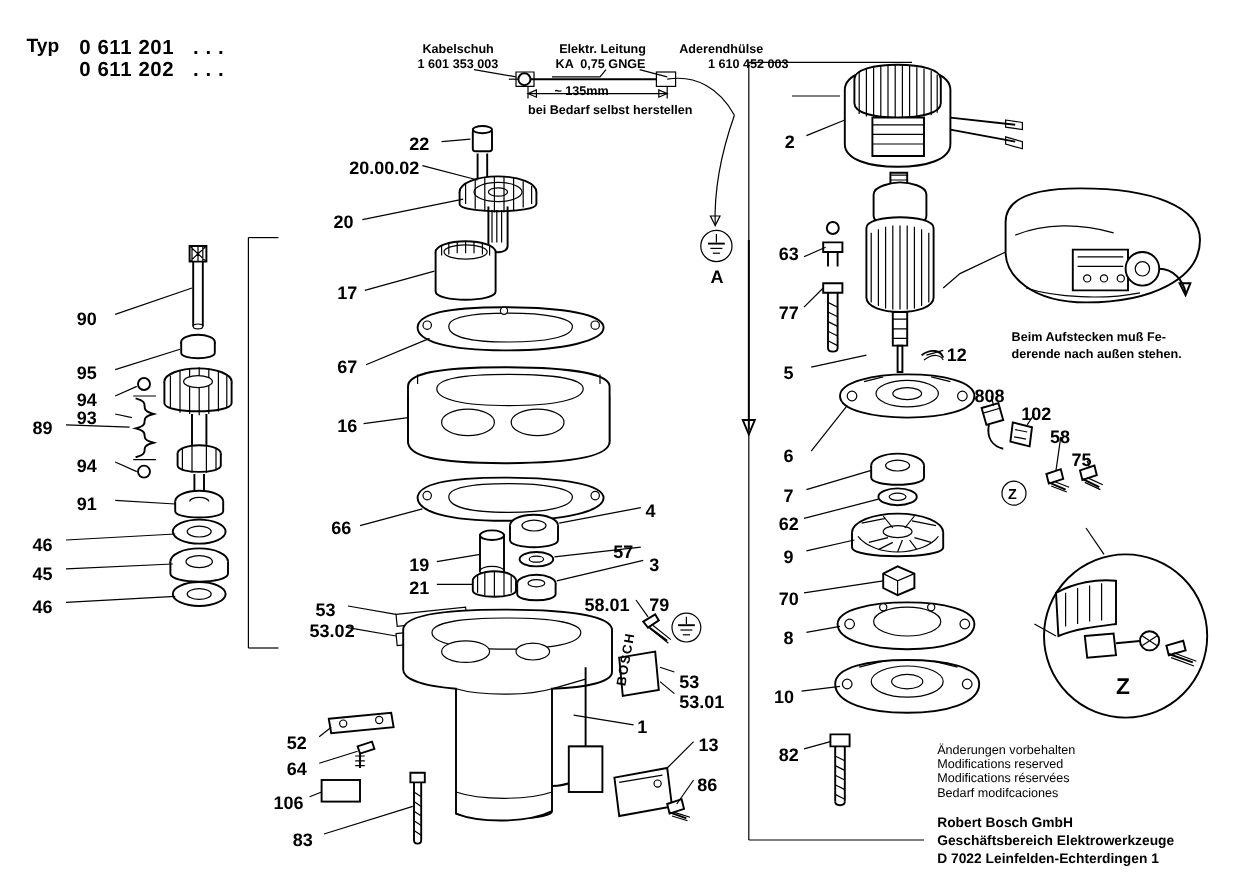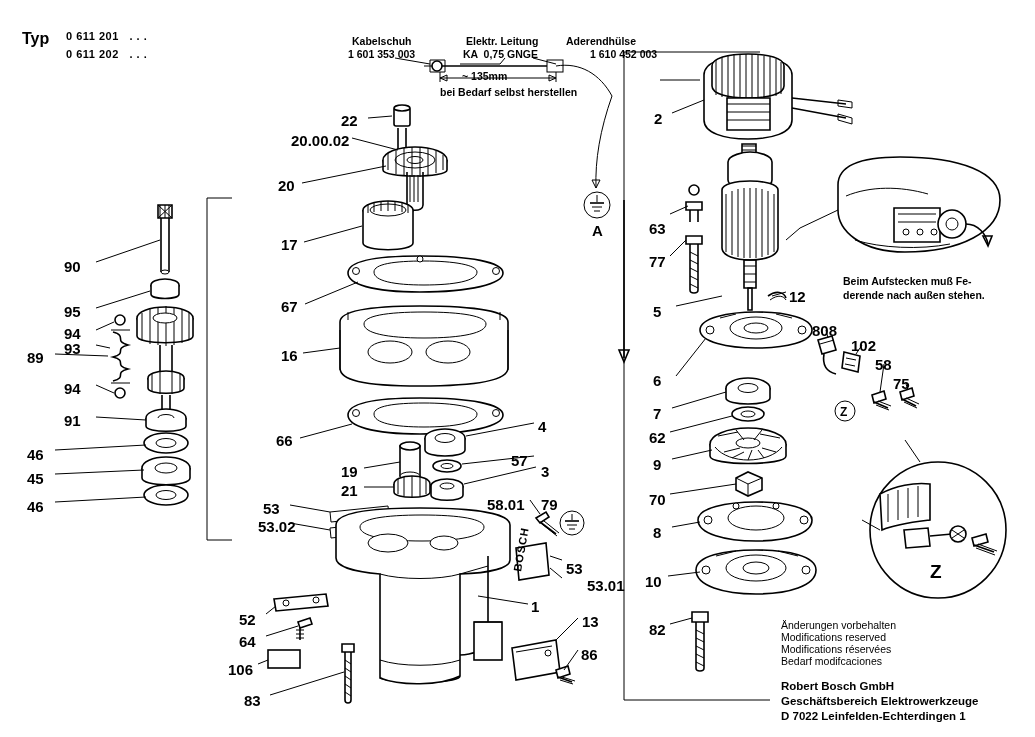"0 611 201 . ." .typnum { font-size: 11px -> 17px }
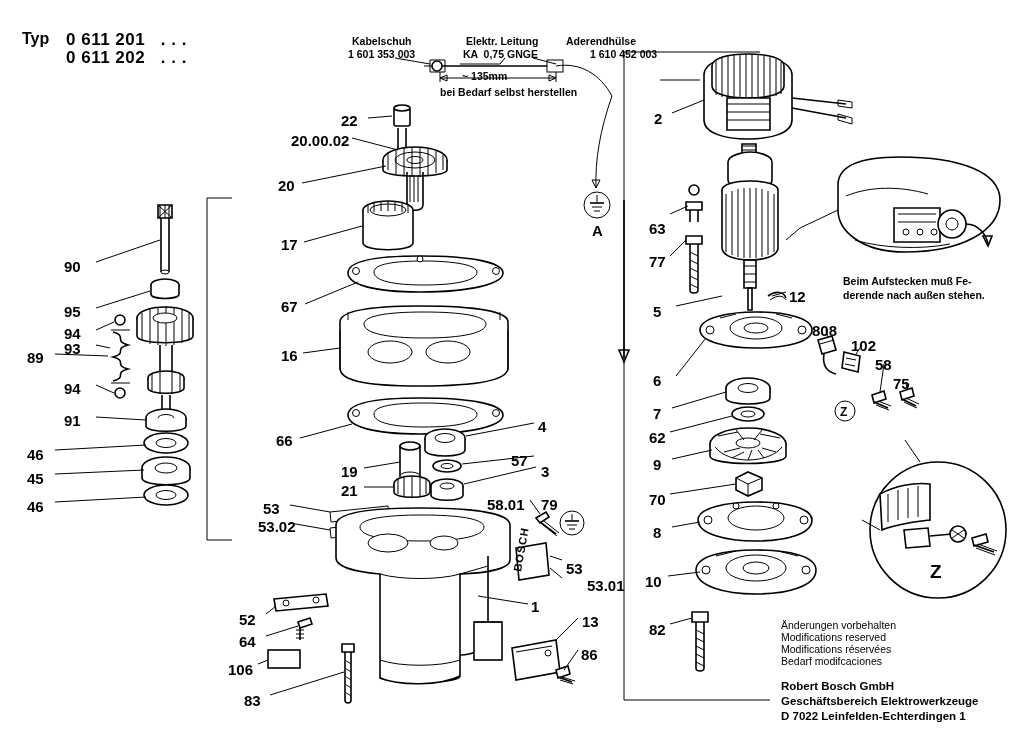"63" div.num { top: 220px -> 204px }
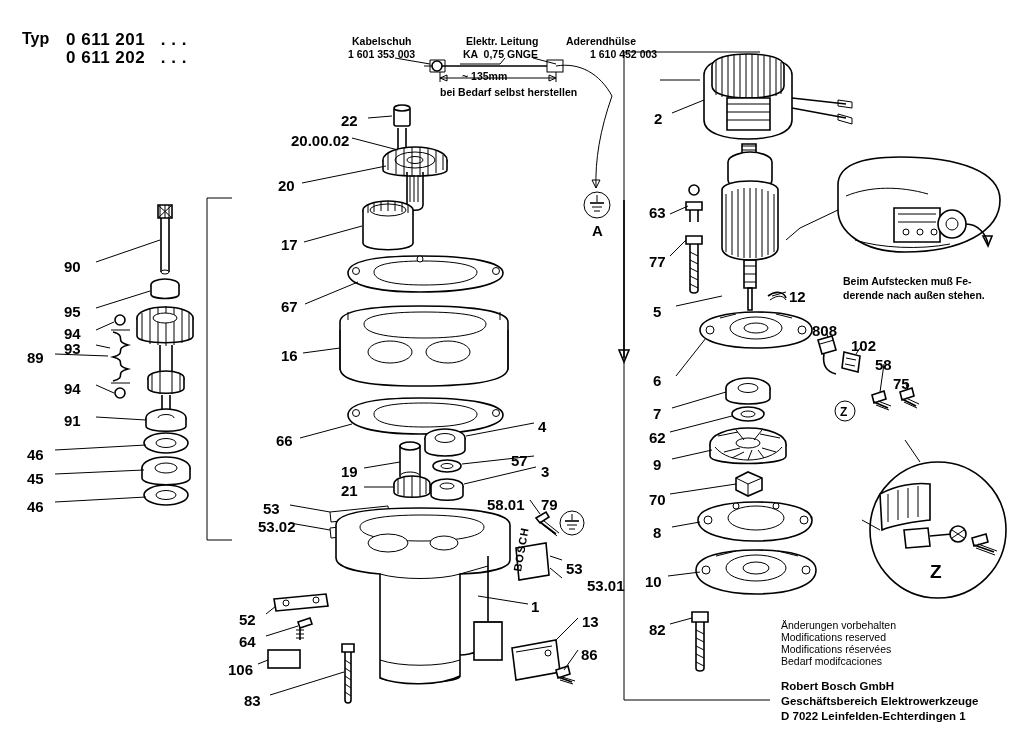"53.01" div.num { margin-left: 21px -> none }
